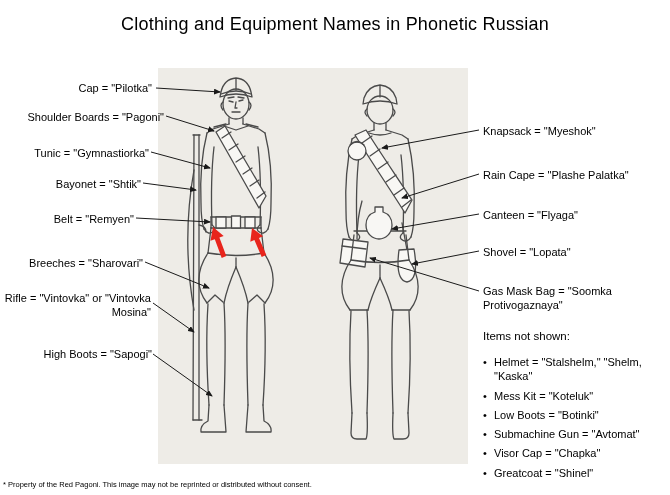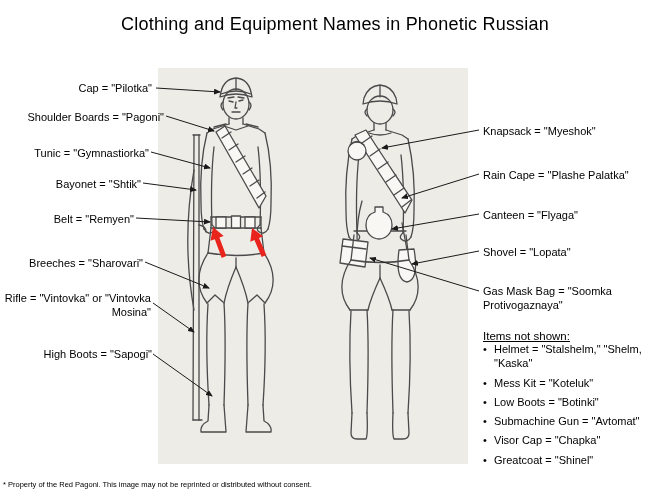"Items not shown:" .notshown .ns-head { margin-bottom: 0 -> 13px; text-decoration: underline -> none }
